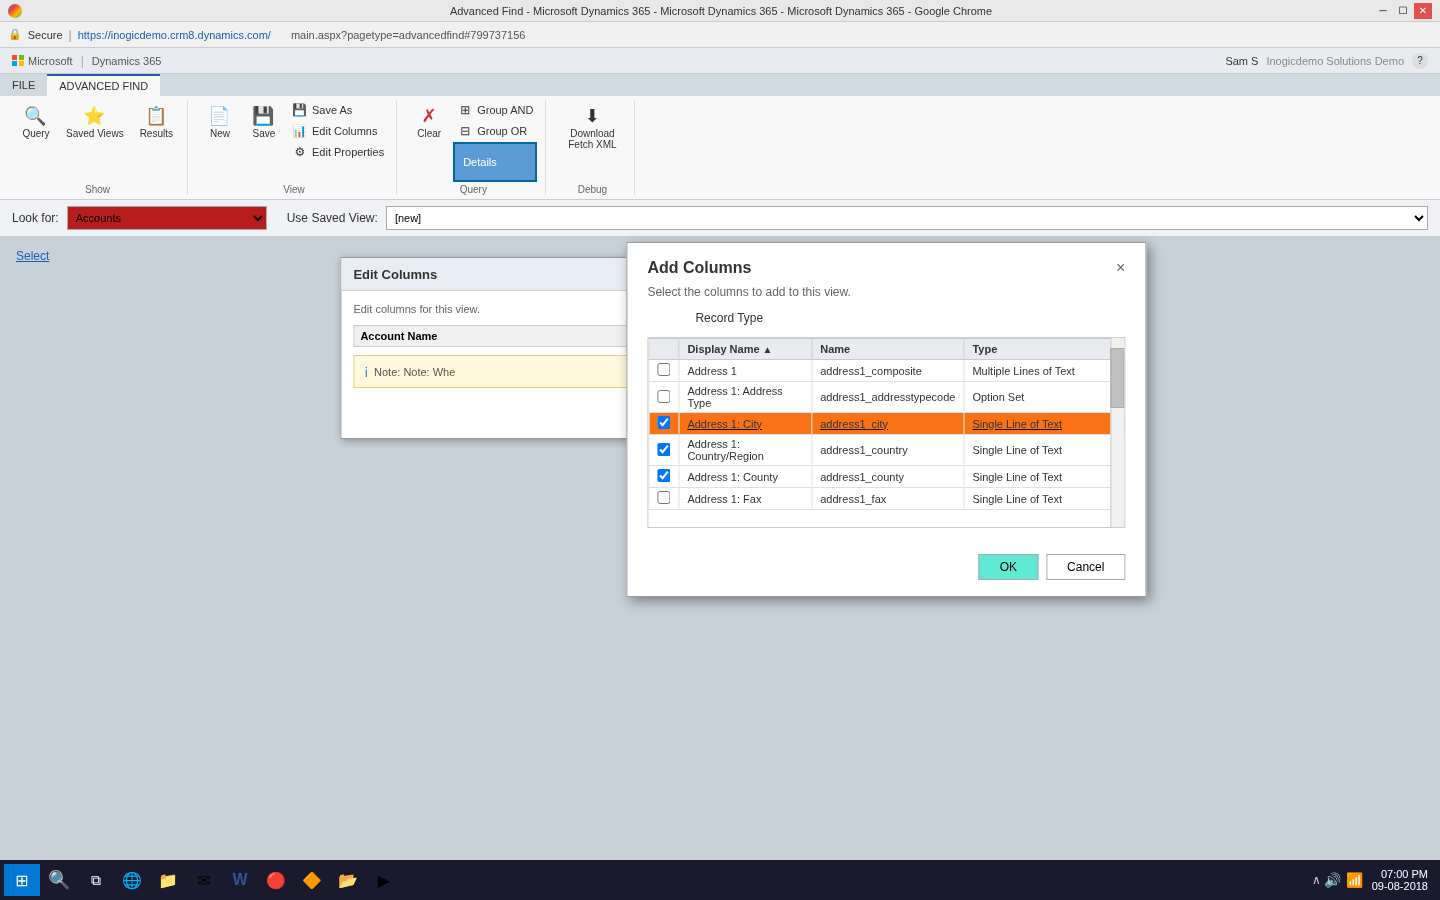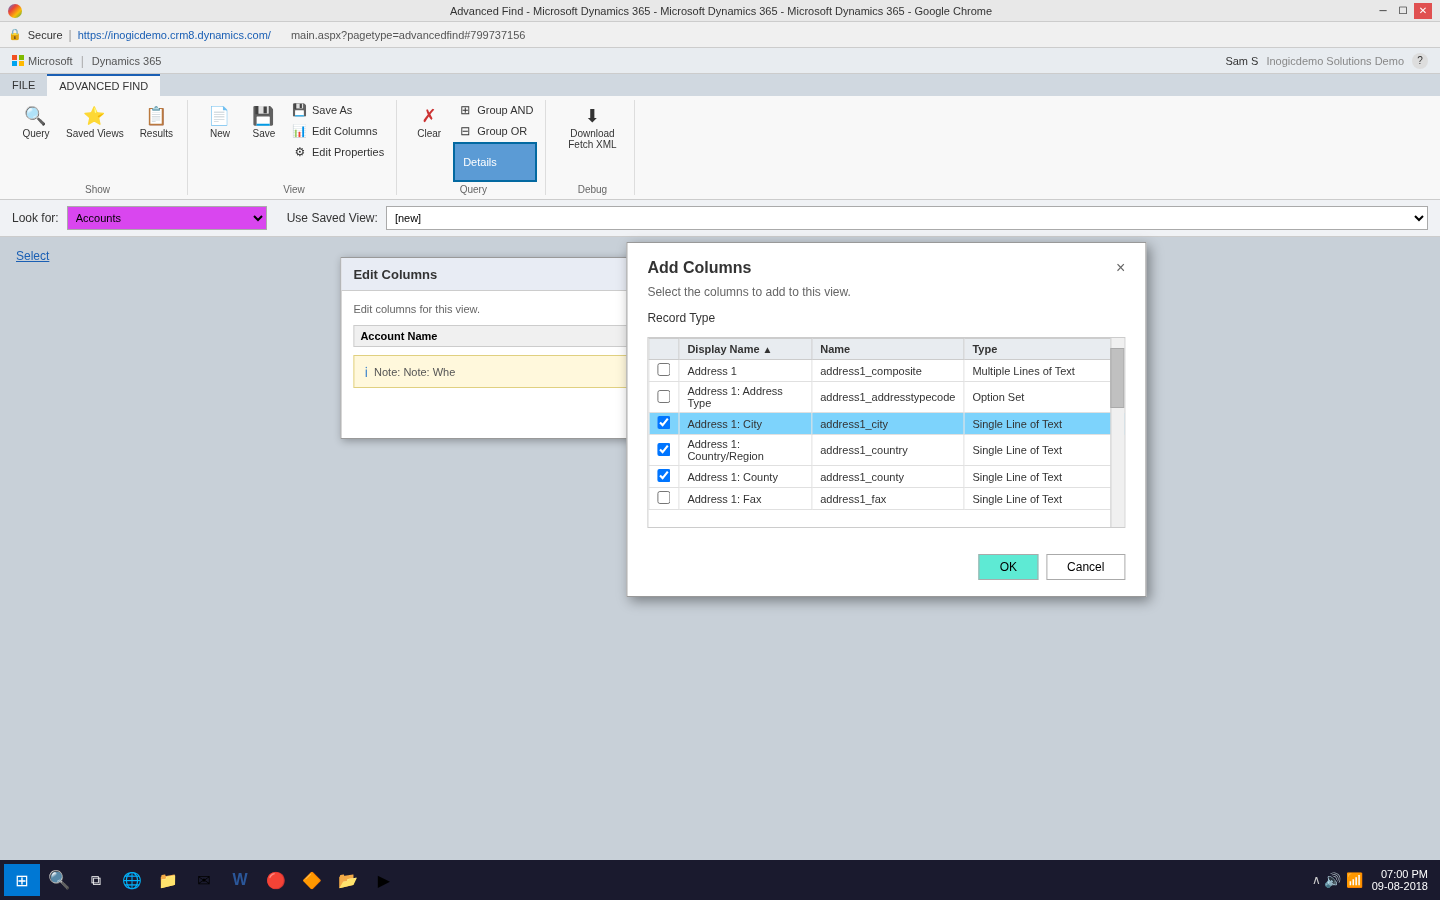"Accounts" .look-for-select { background: #d946ef -> #b91c1c }
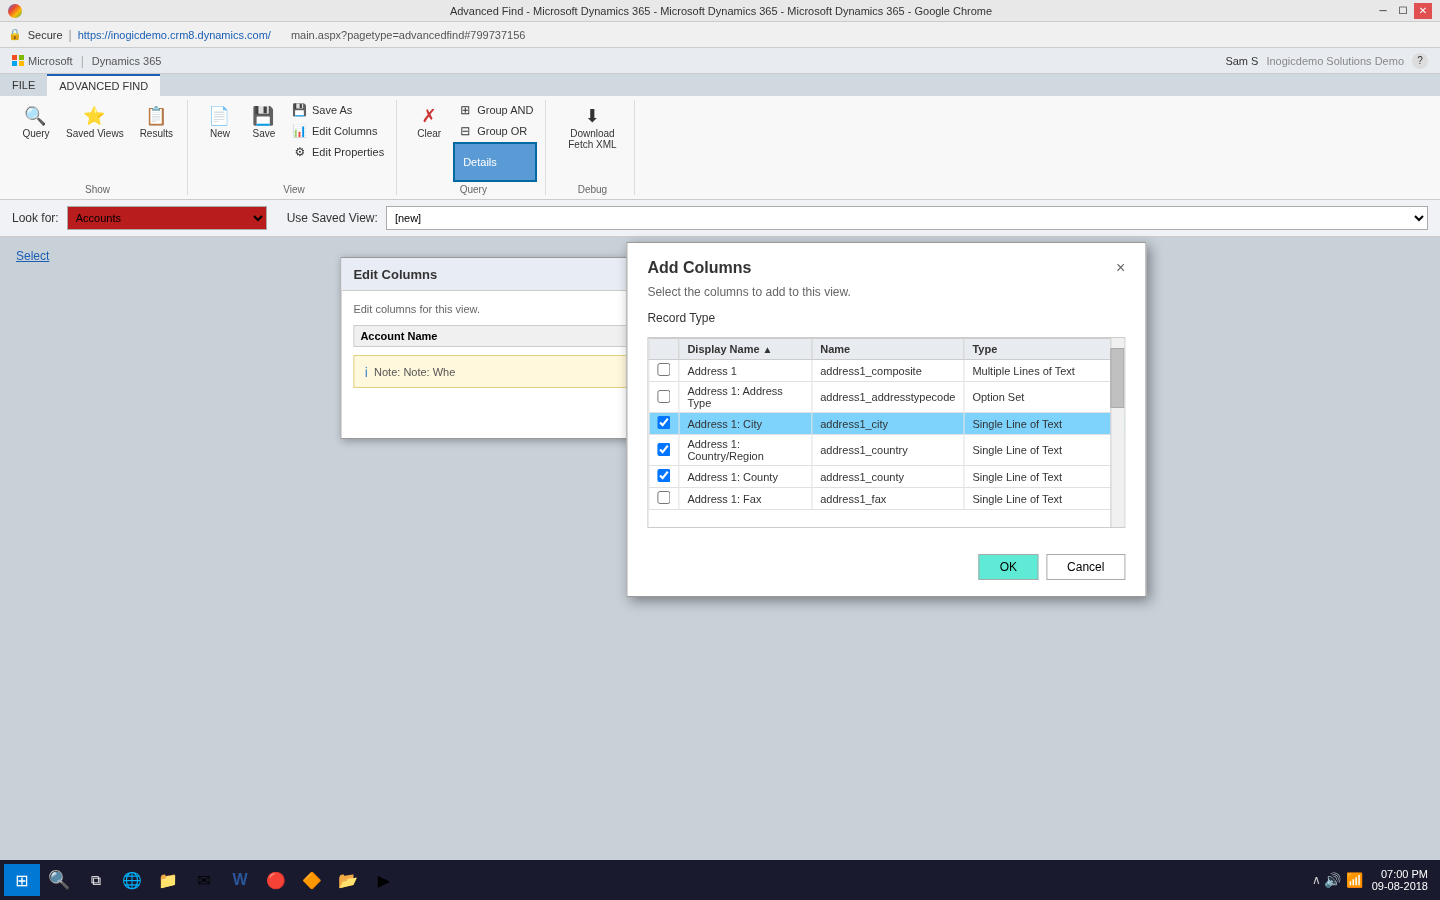"Record Type" .record-type-label { margin-left: none -> 48px }
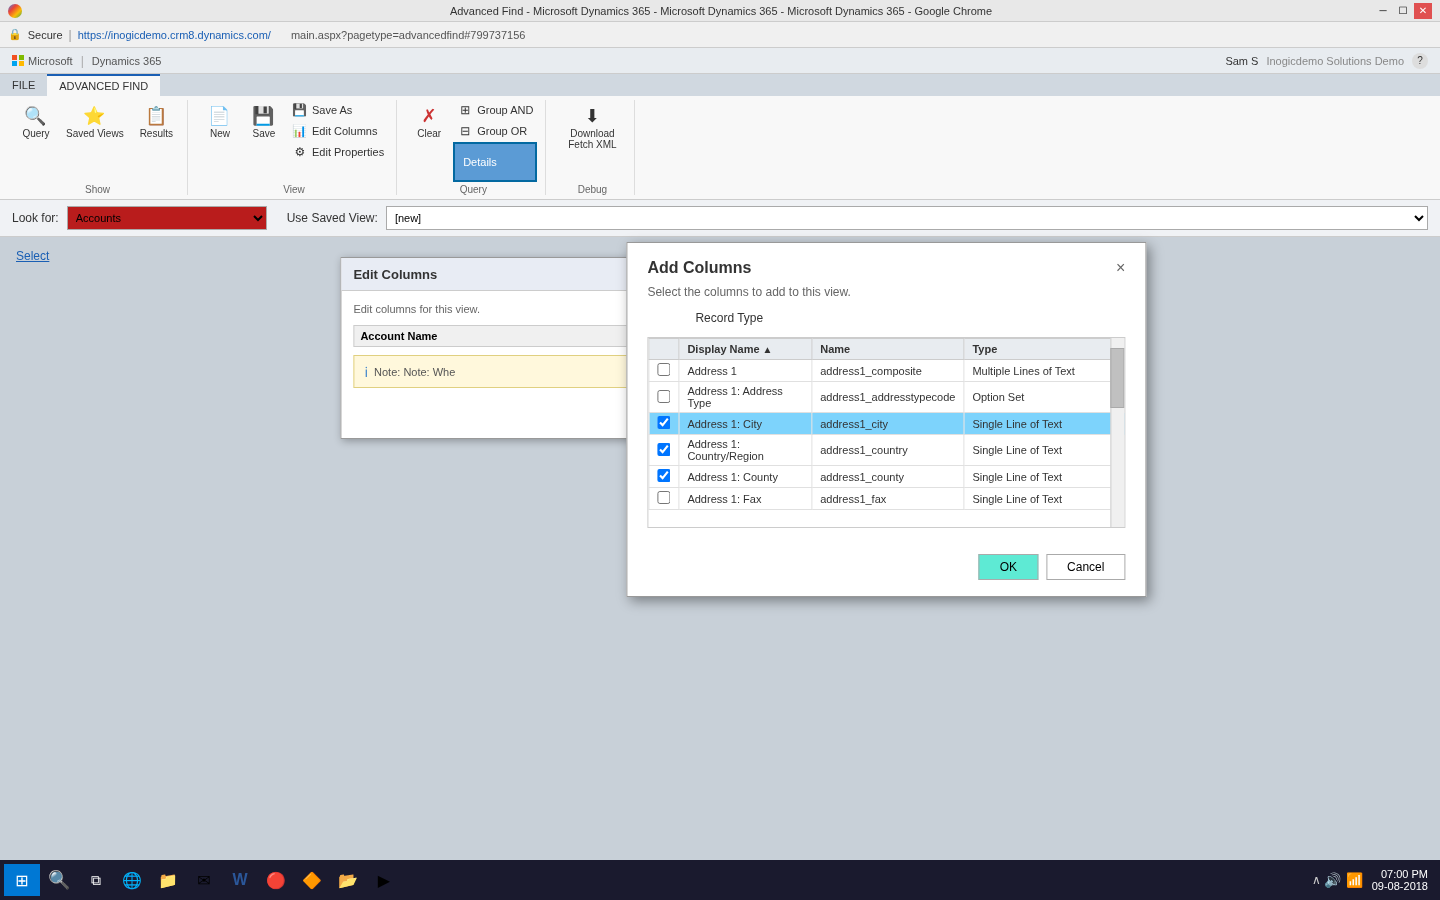"Address 1: City" .columns-table tr.selected { background: #7dd3fc -> #f97316; text-decoration: none -> underline }
